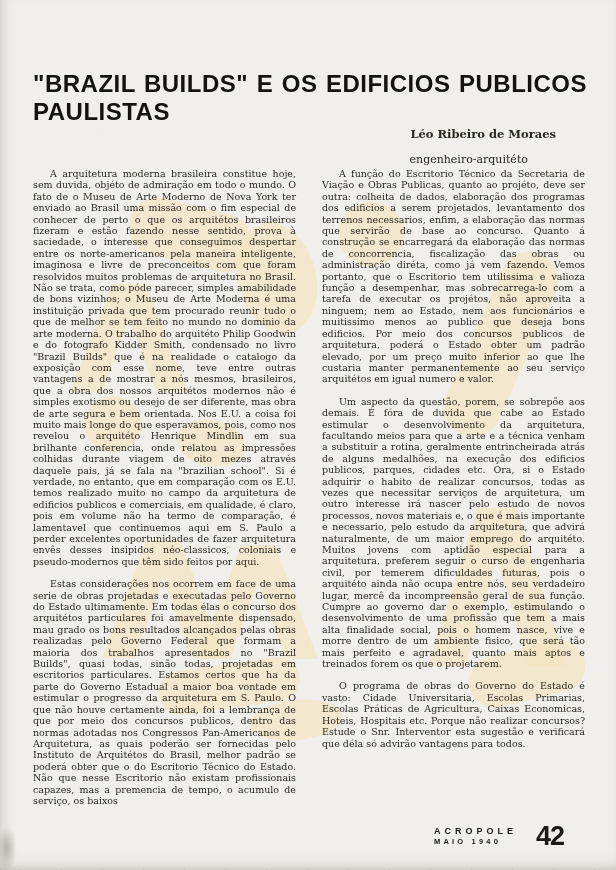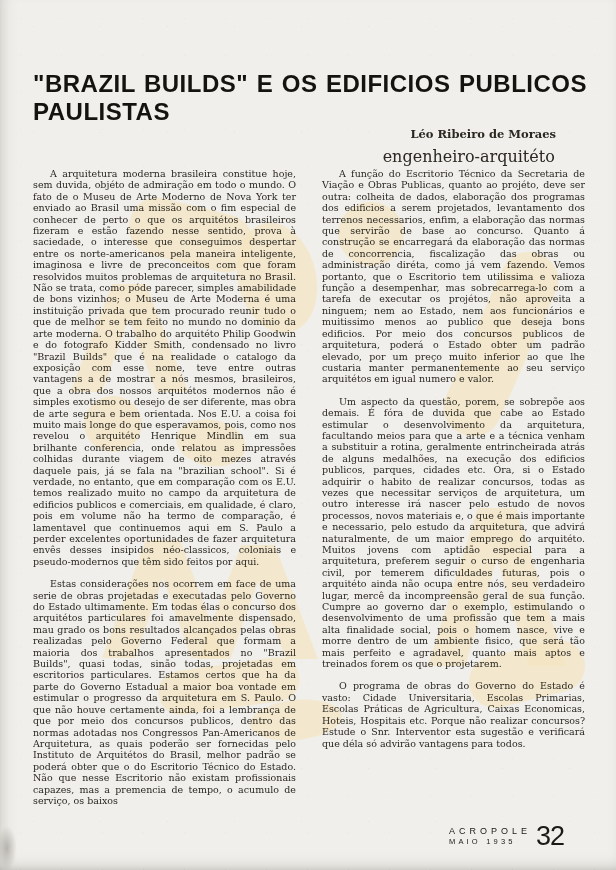"engenheiro-arquitéto" .author-role { font-size: 16px -> 11px; margin-top: 6px -> 12px }
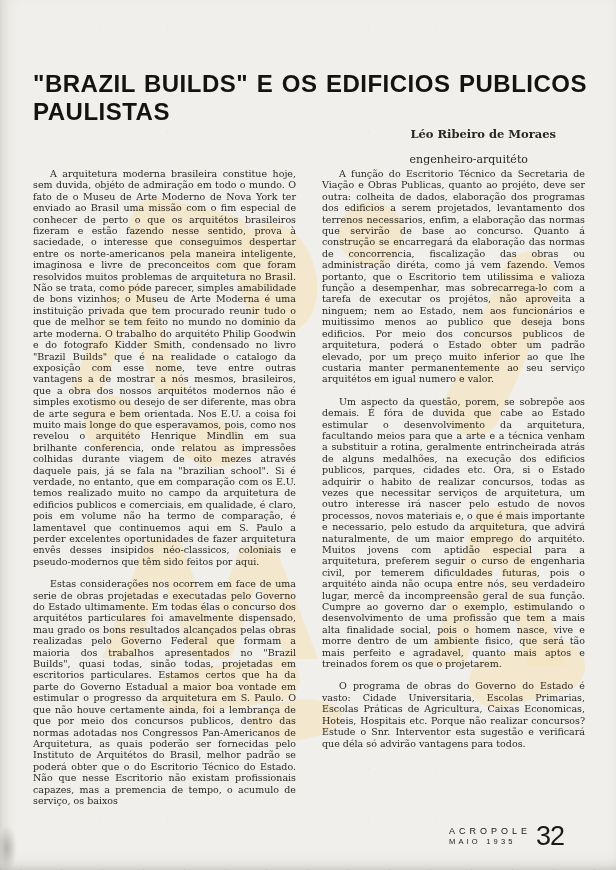"ACROPOLE" .footer { font-weight: 400 -> 700; gap: none -> 14px }
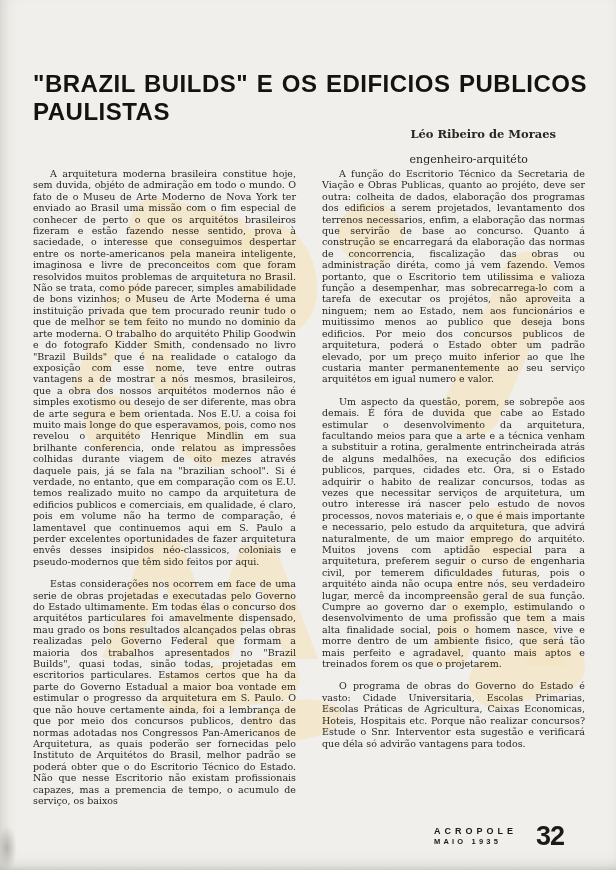"MAIO 1935" div.issue { text: 1935 -> 1940 }
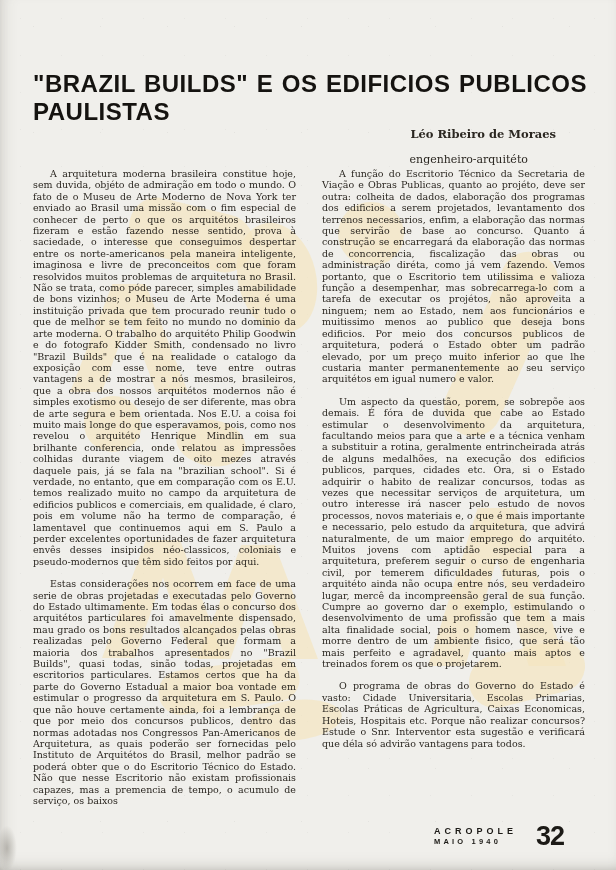"32" div.page-number { text: 32 -> 42 }
